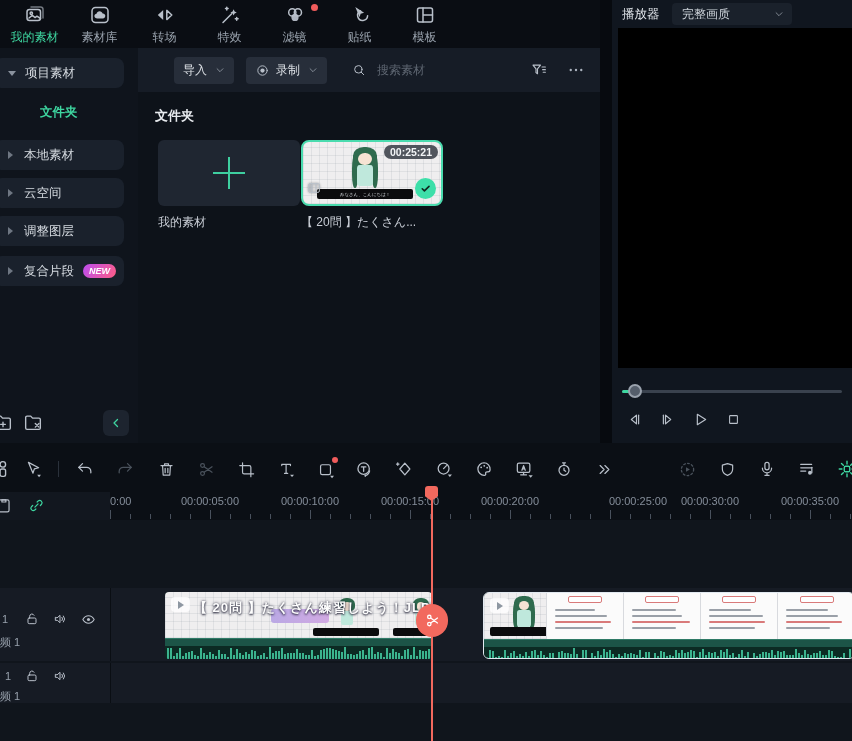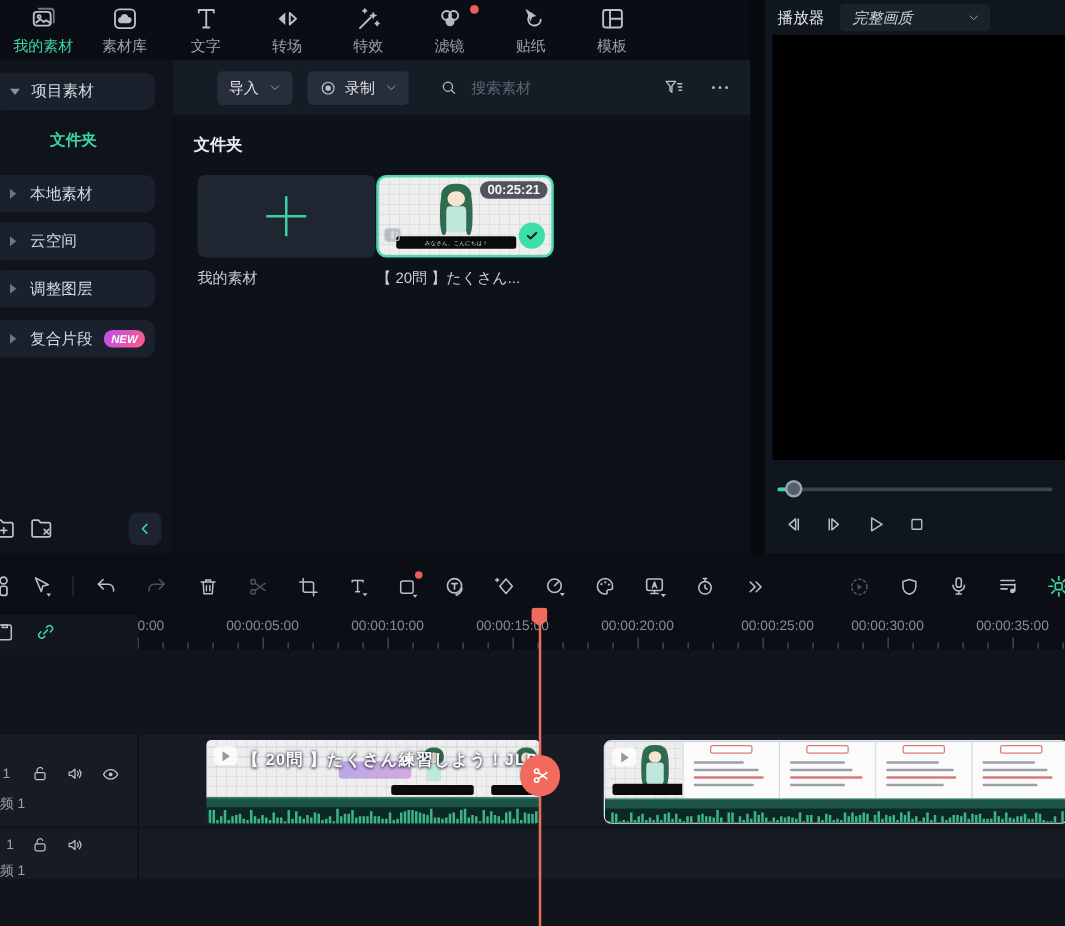"完整画质" .quality-dd .txt { font-style: italic -> none }
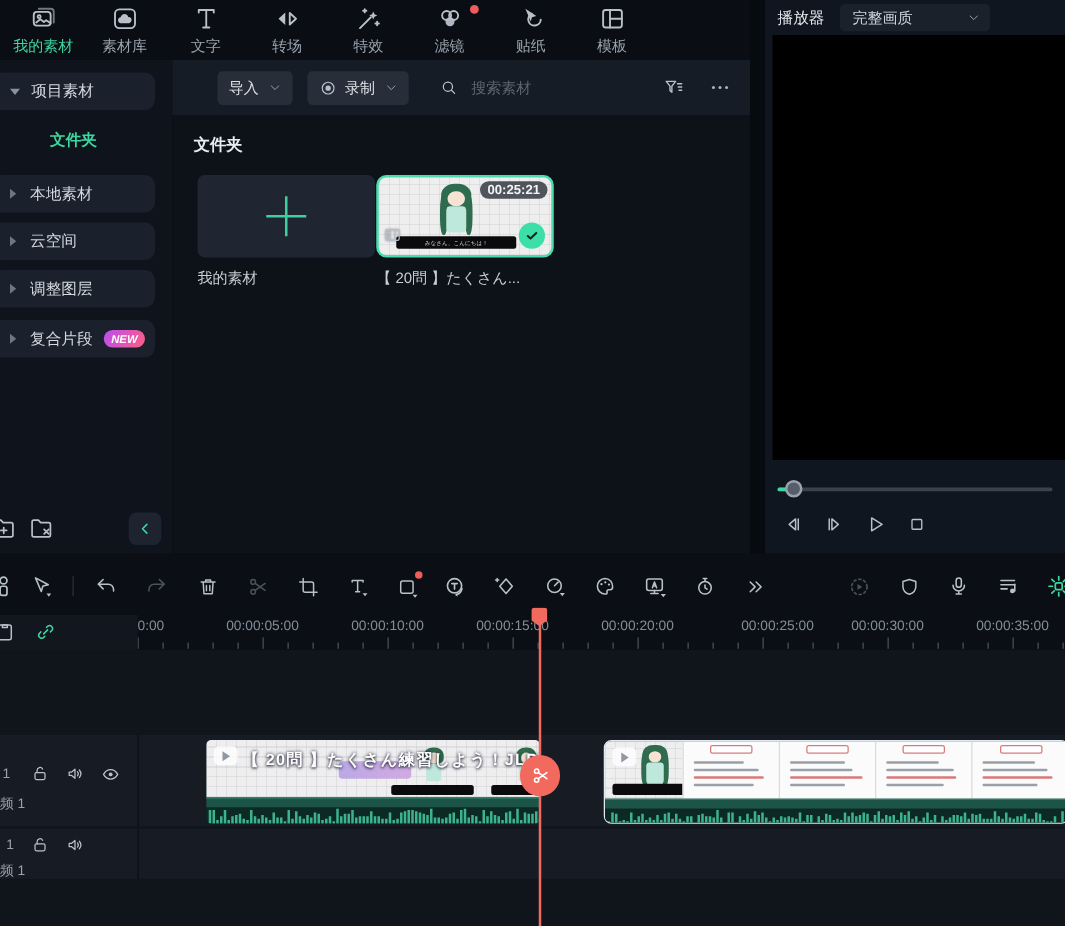"文字" div.nav-item { html: <div> <svg> <path></path> </svg> <span>文字</span> </div> -> none }
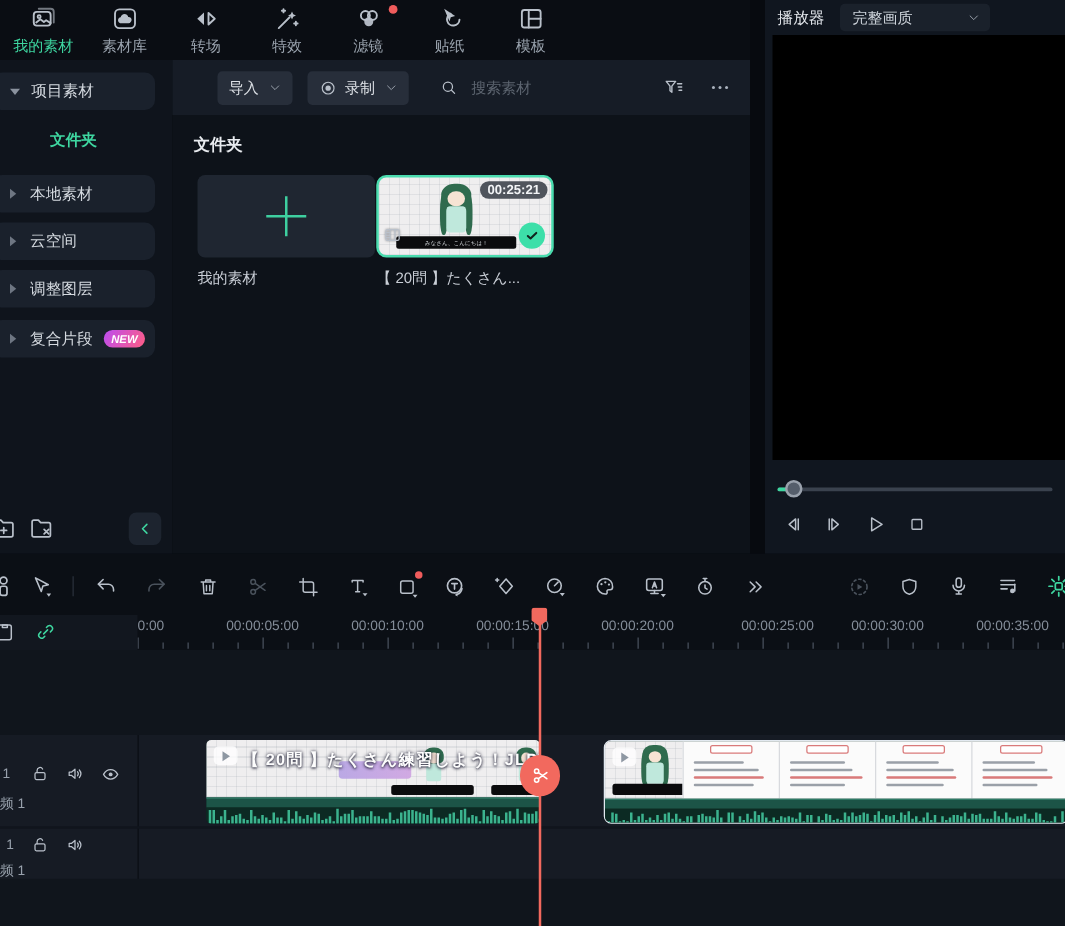"00:00:25:00" span.rlabel { left: 512px -> 528px }
